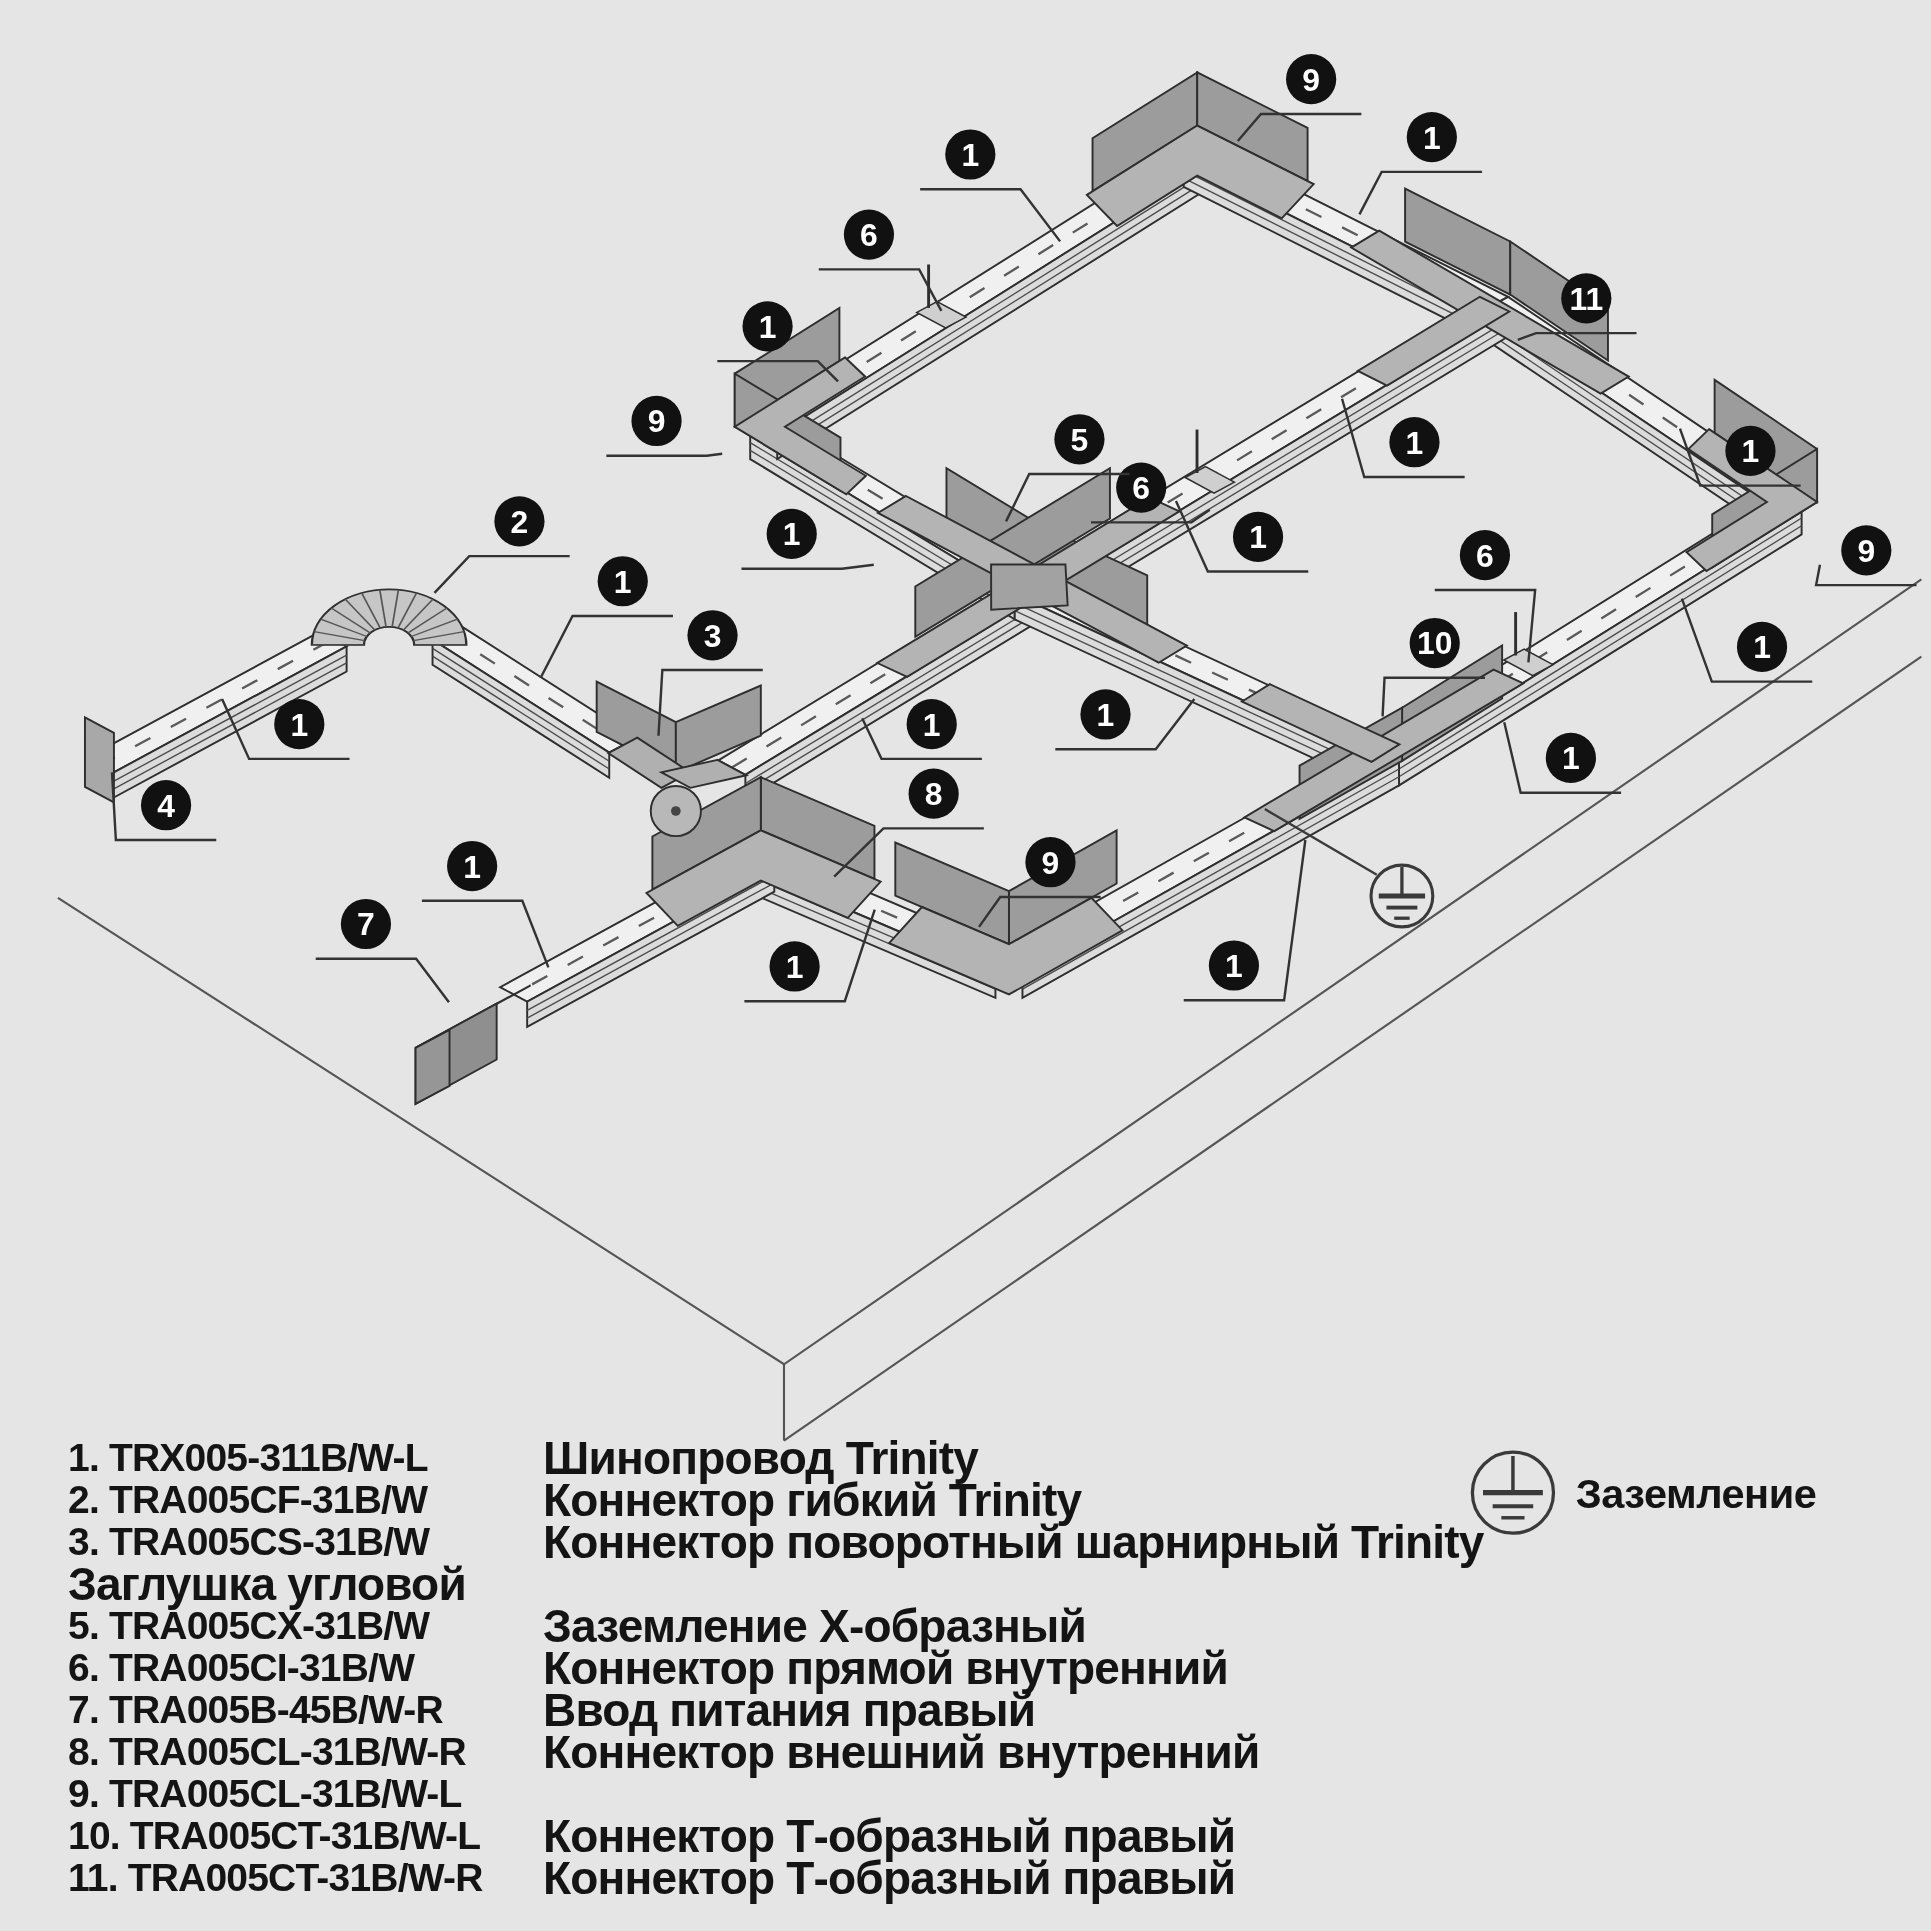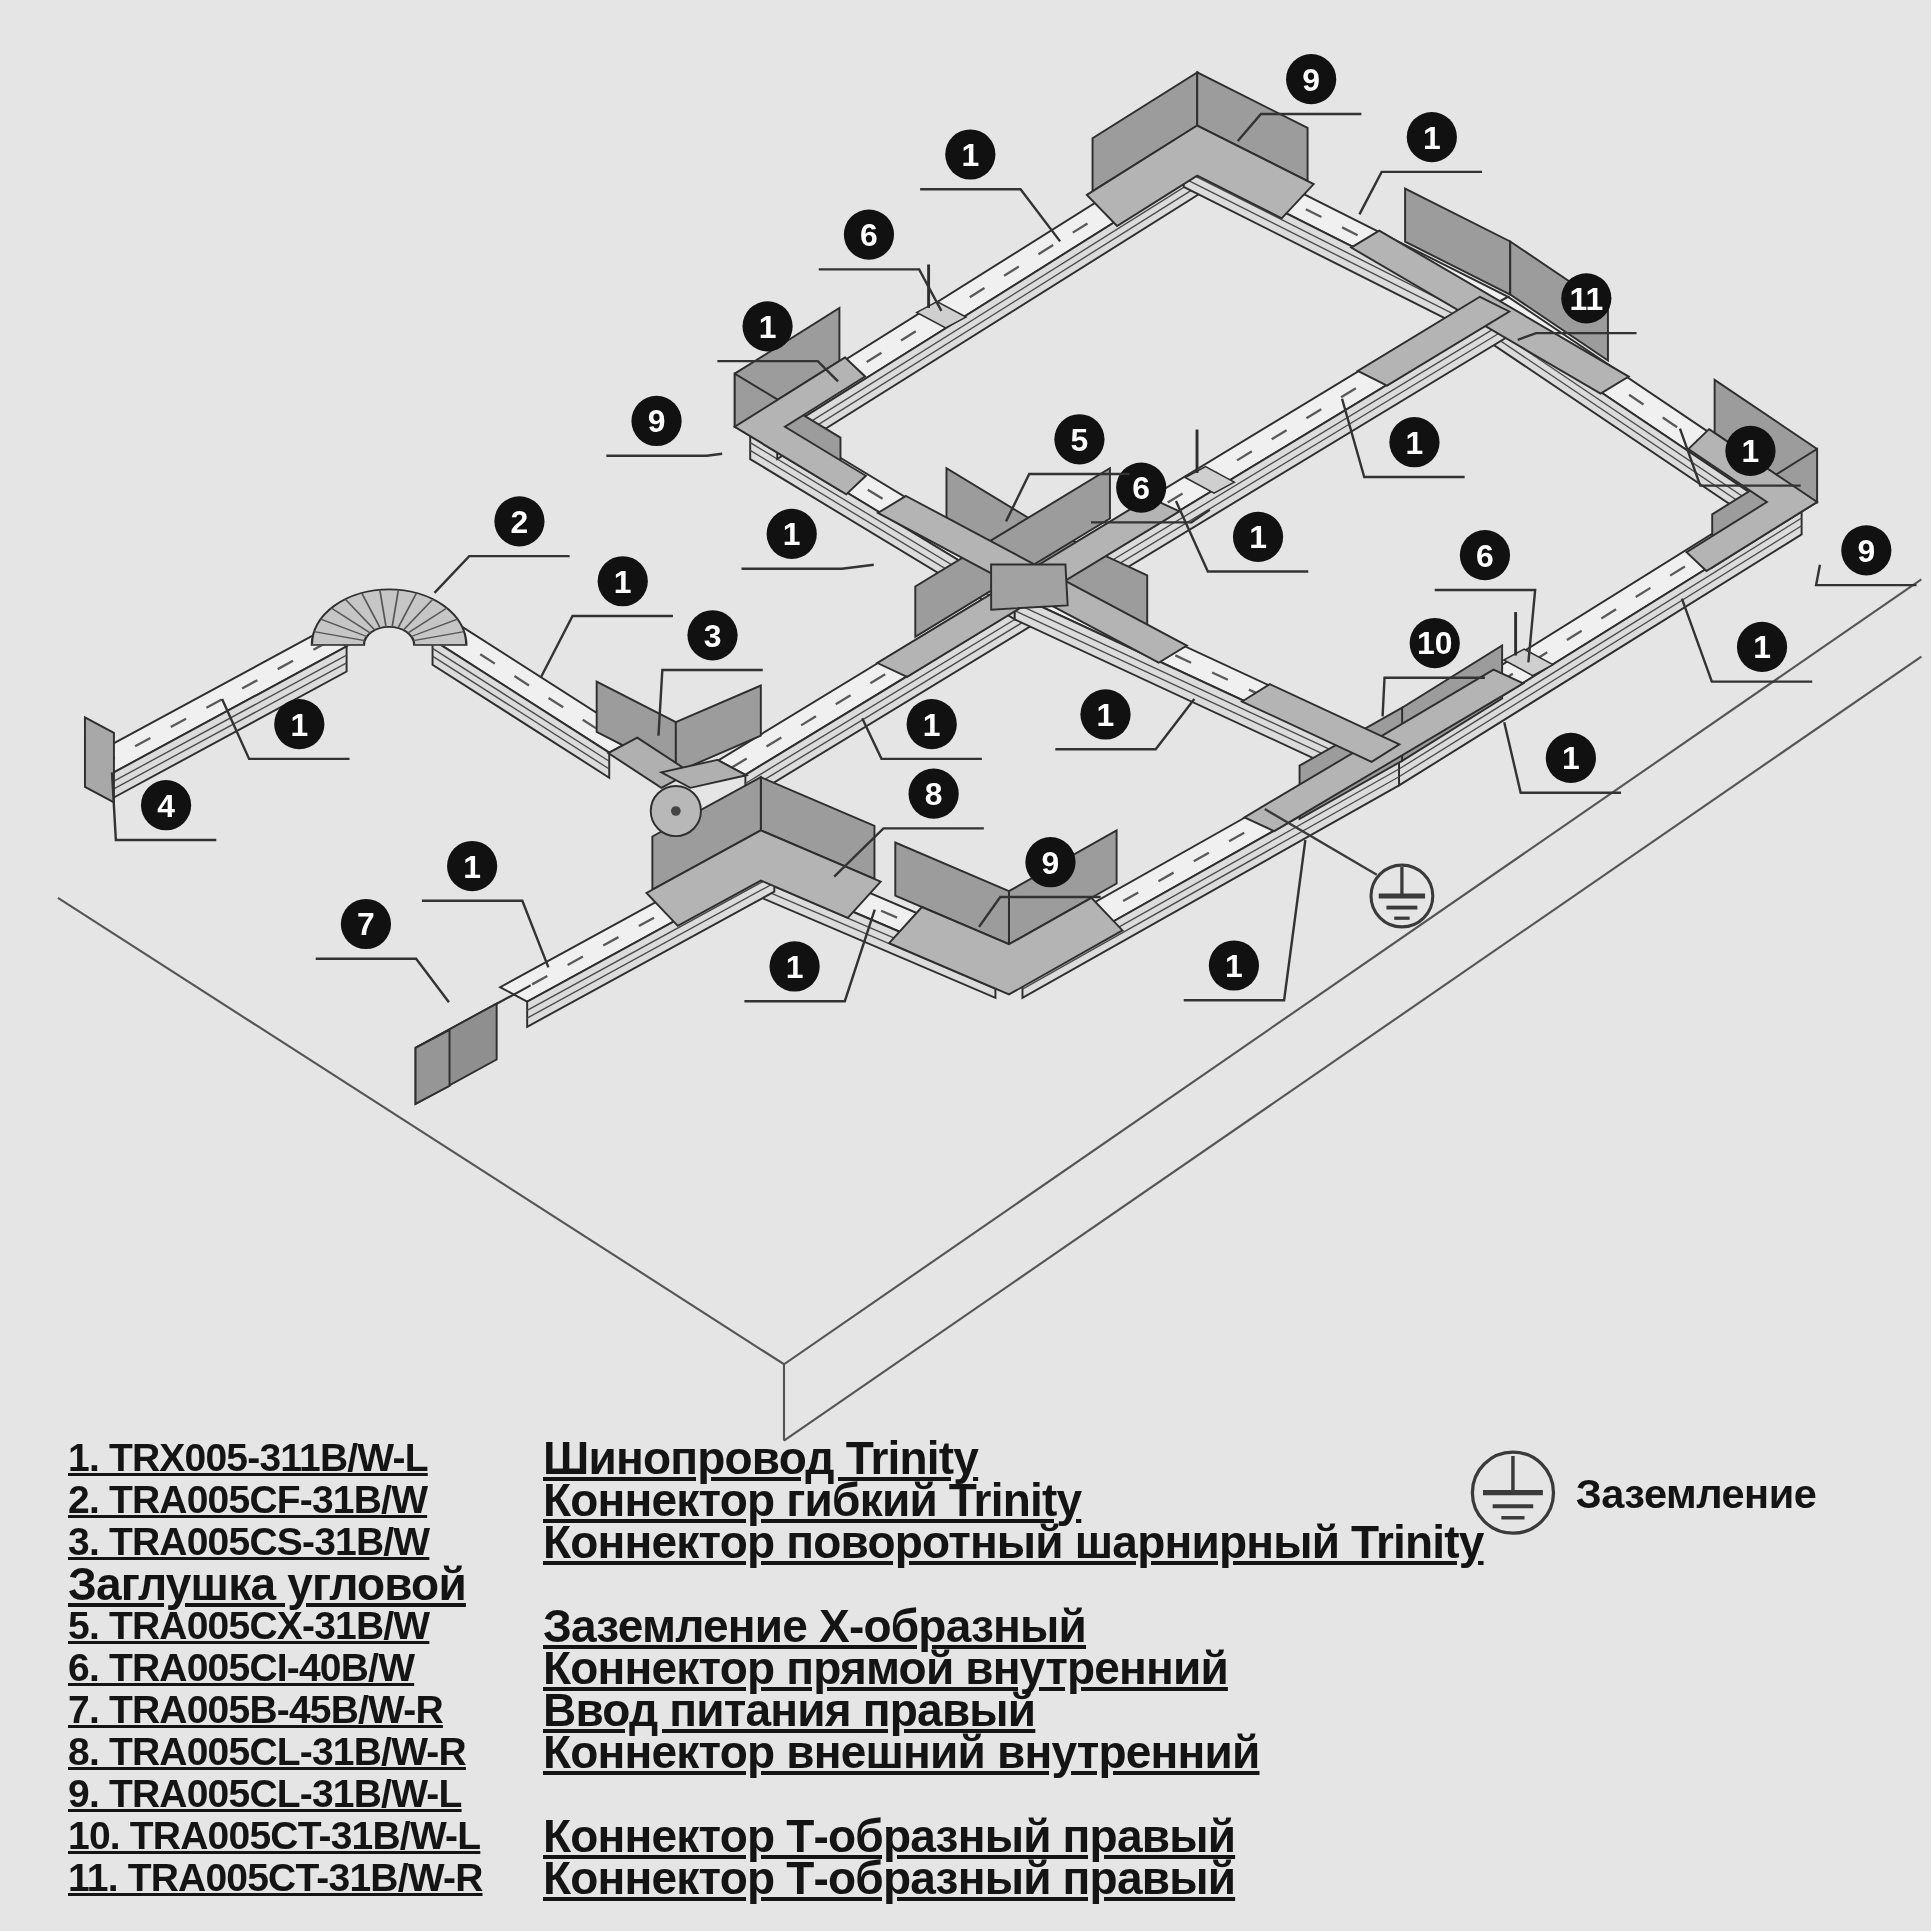"1. TRX005-311B/W-L" .legend { text-decoration: underline -> none }
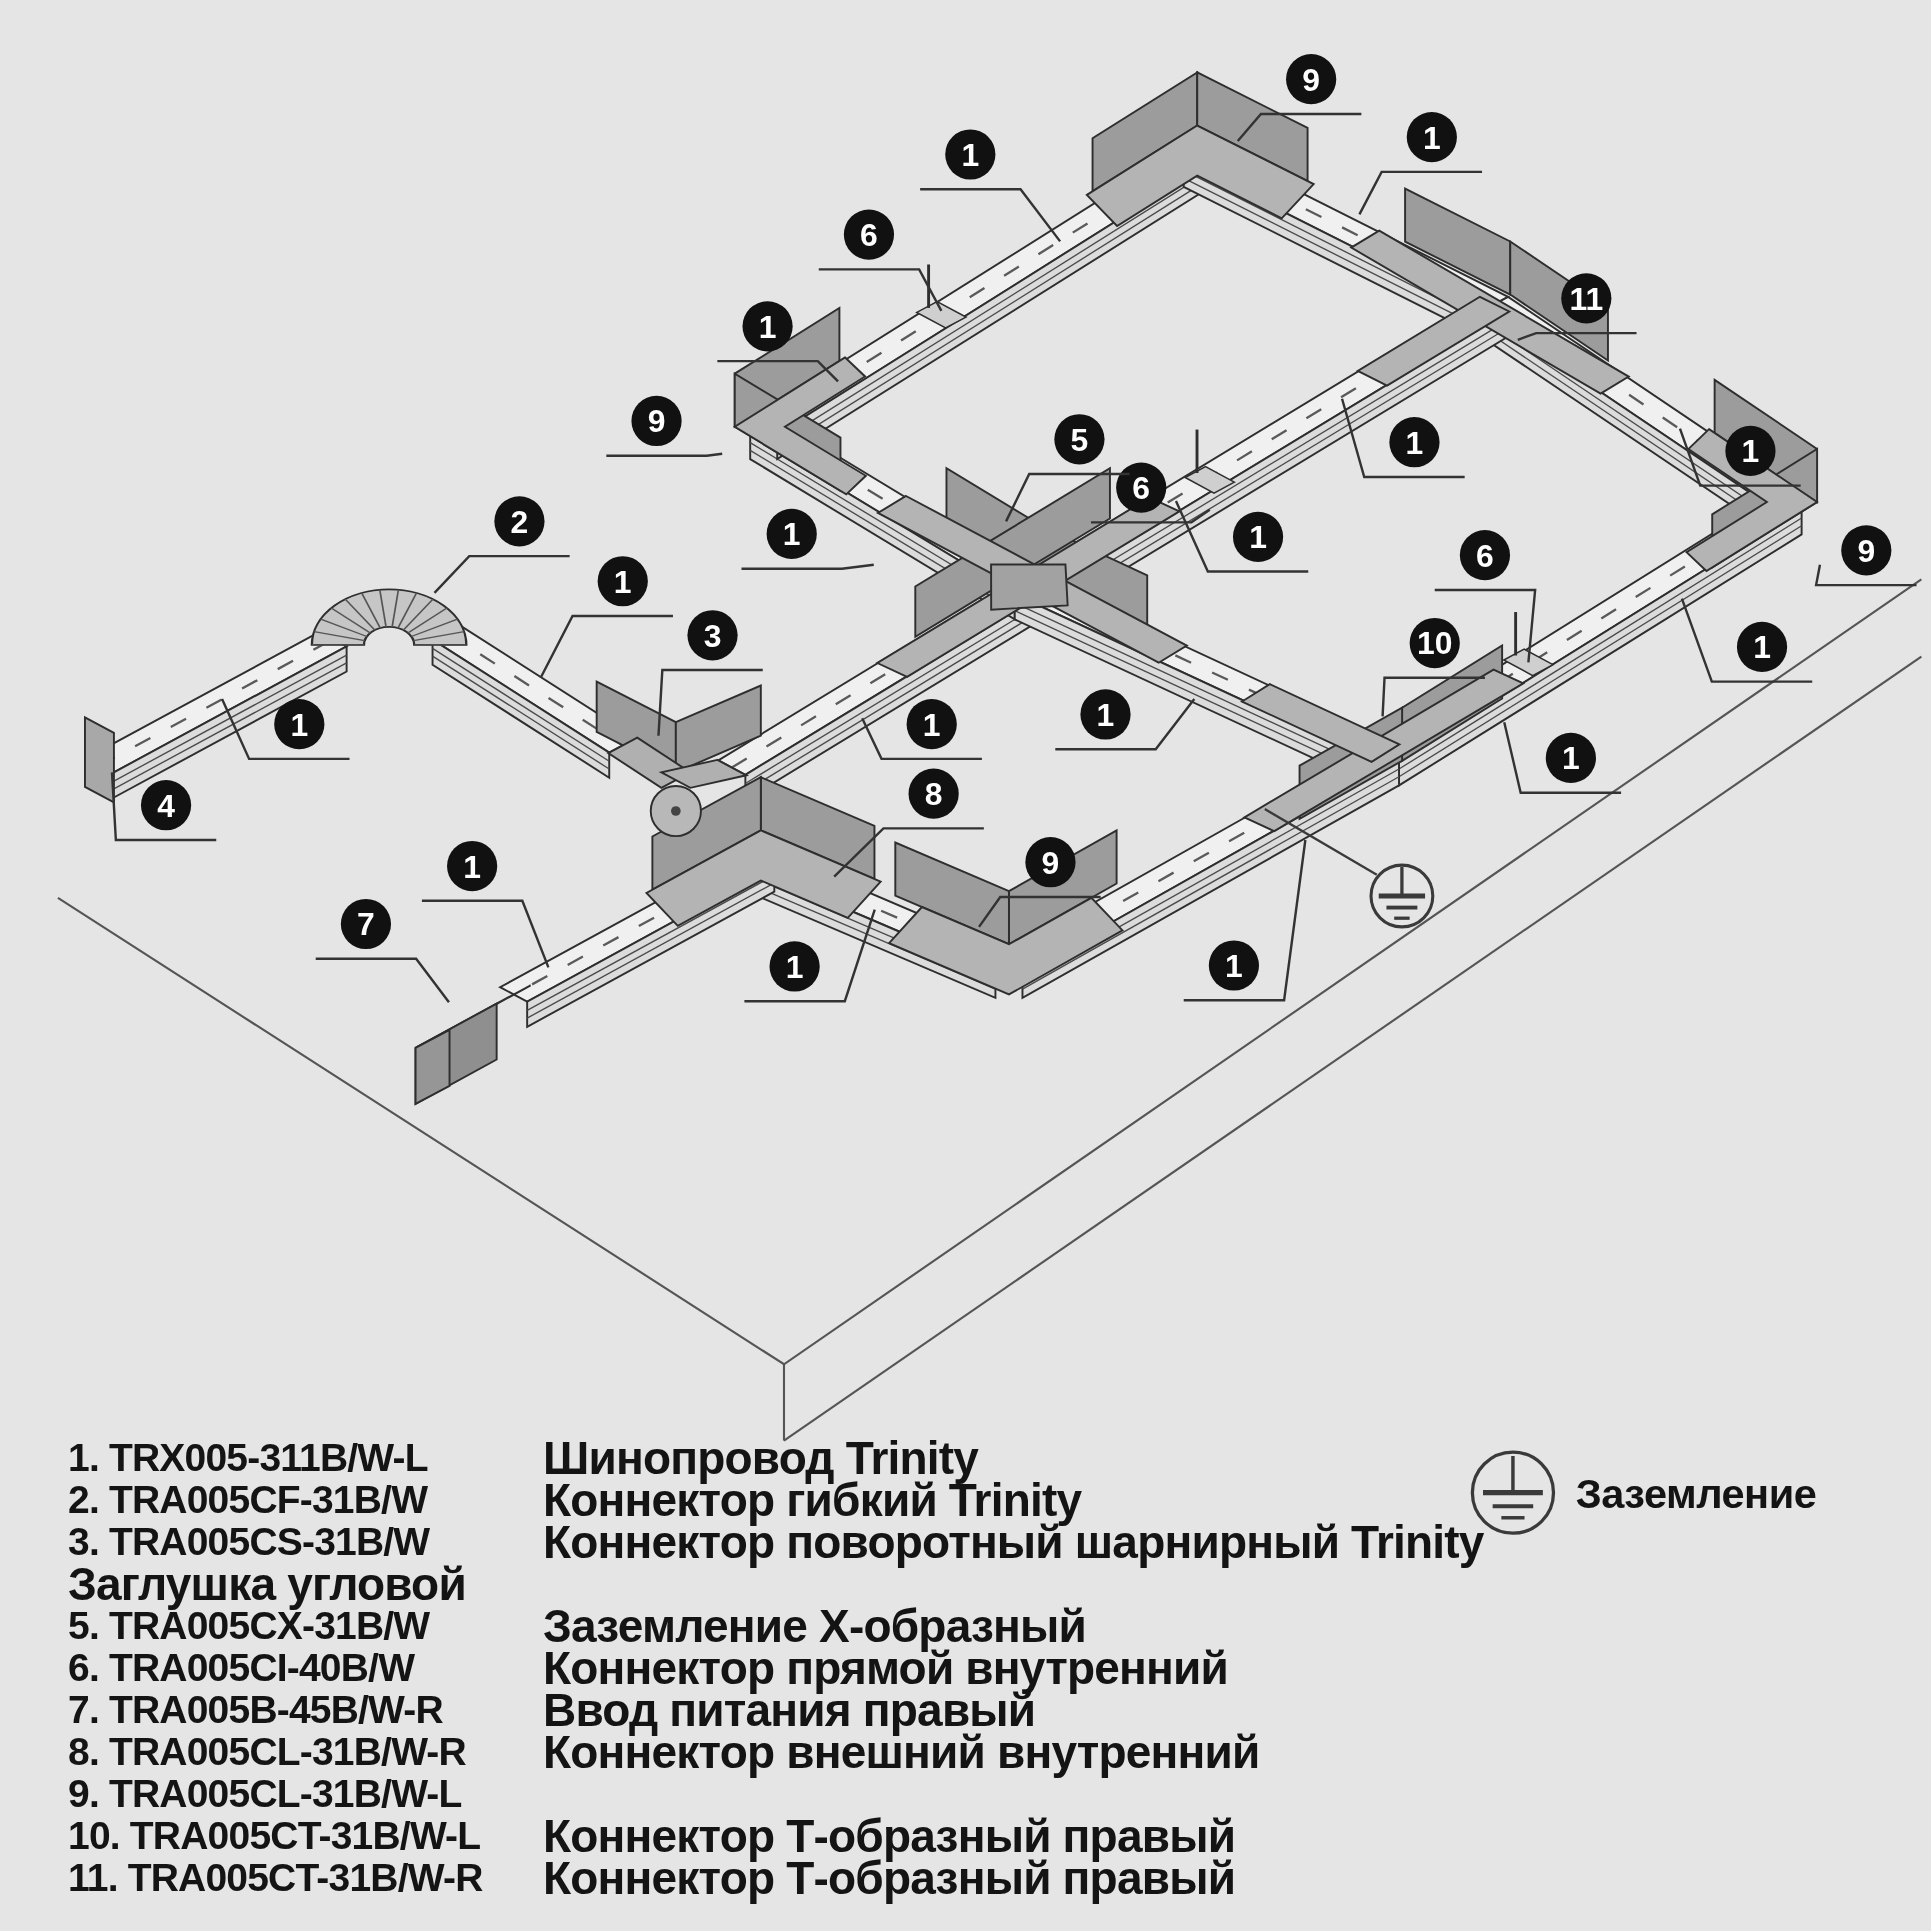"6. TRA005CI-40B/W" span.lcode { text: TRA005CI-40B/W -> TRA005CI-31B/W }
